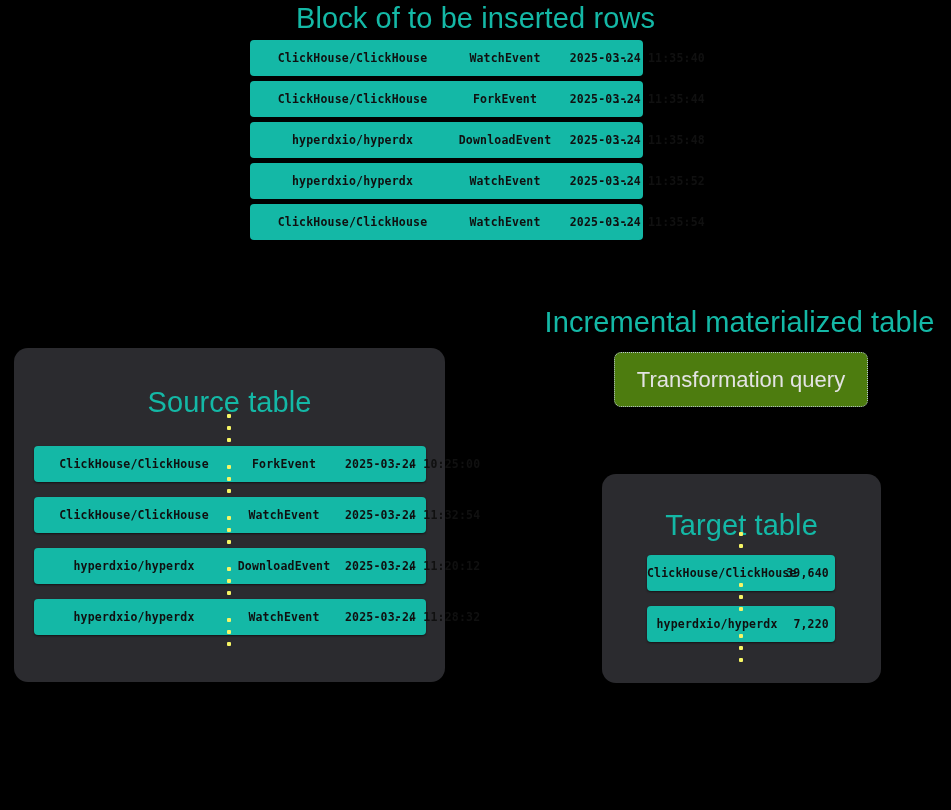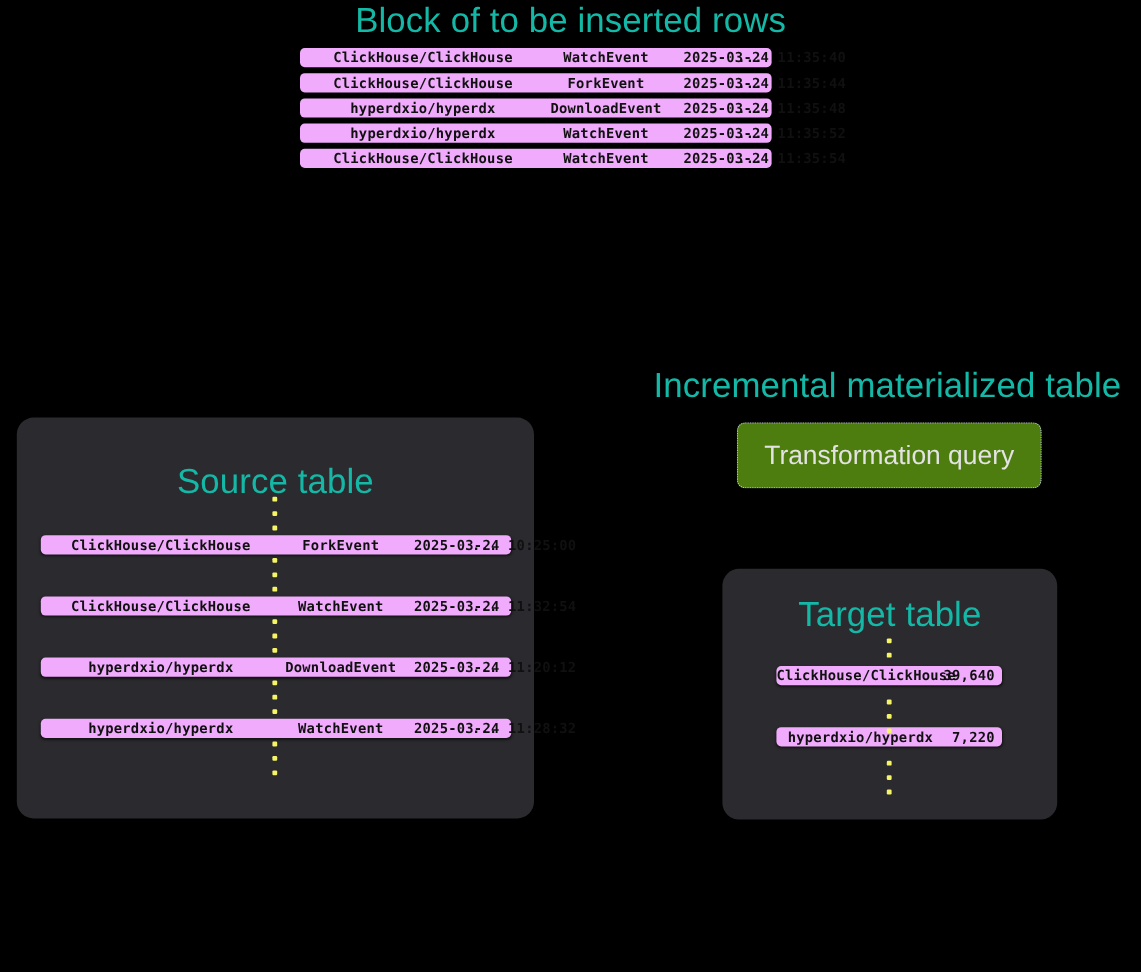"ClickHouse/ClickHouse" .row { background: #f0abfc -> #14b8a6; height: 16px -> 36px }
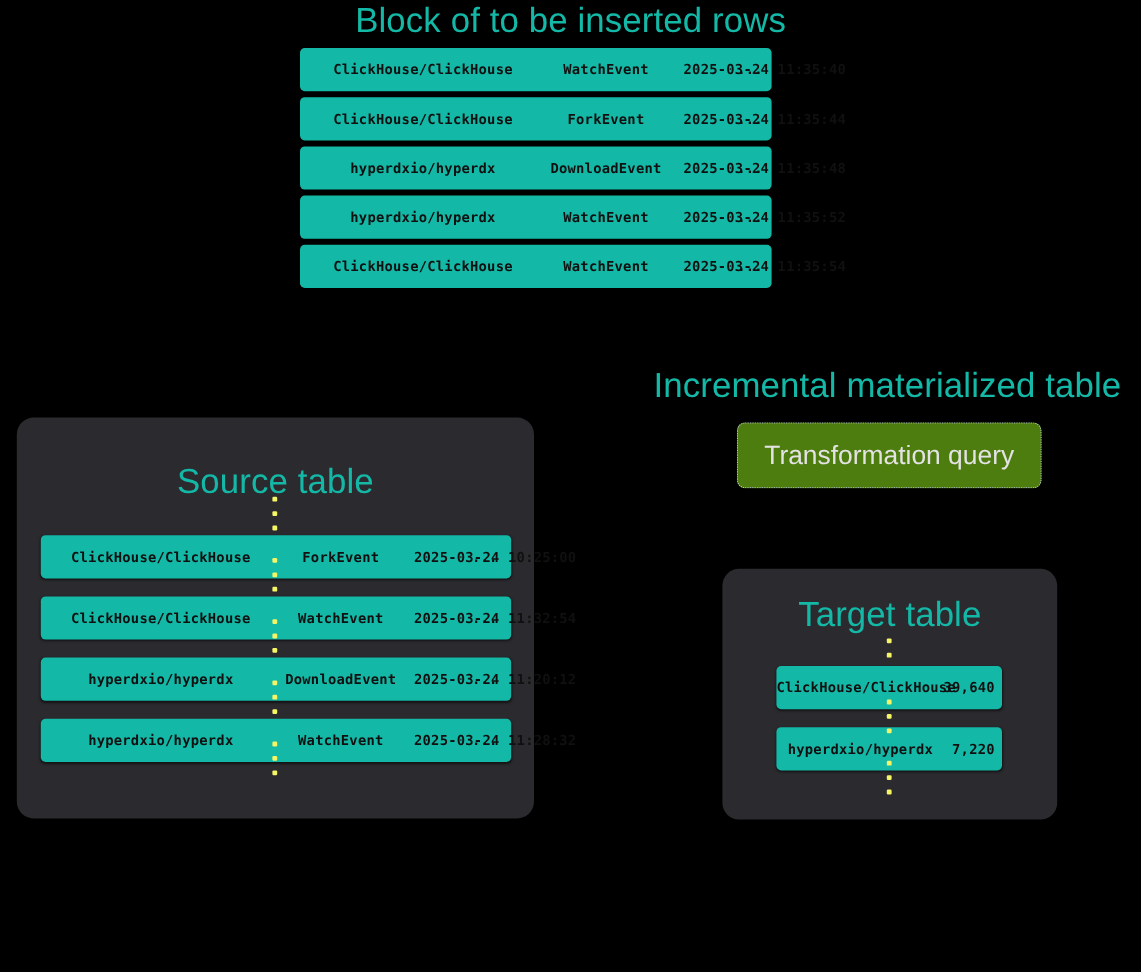"Target table" #target-title { top: 497px -> 509px }
